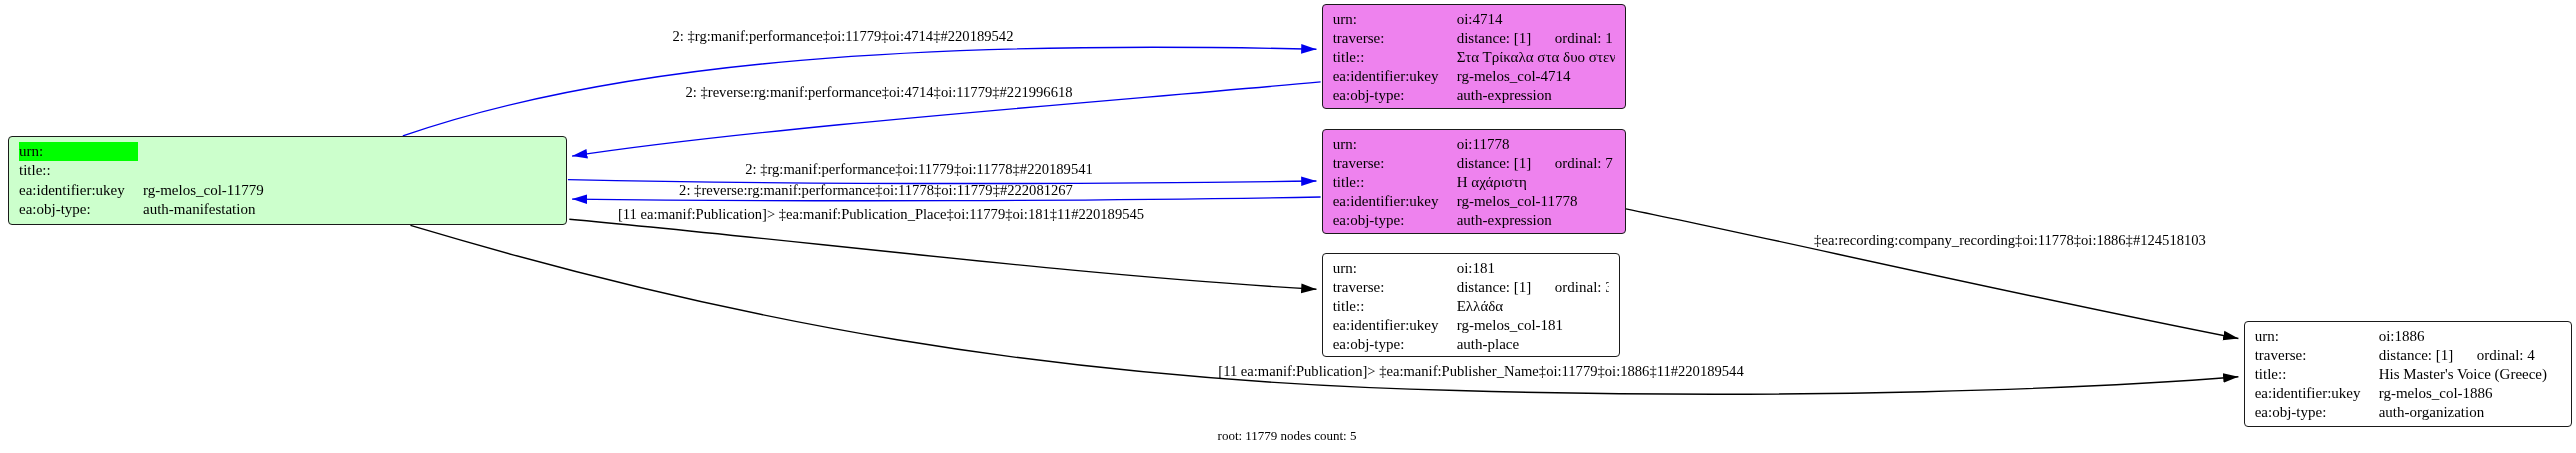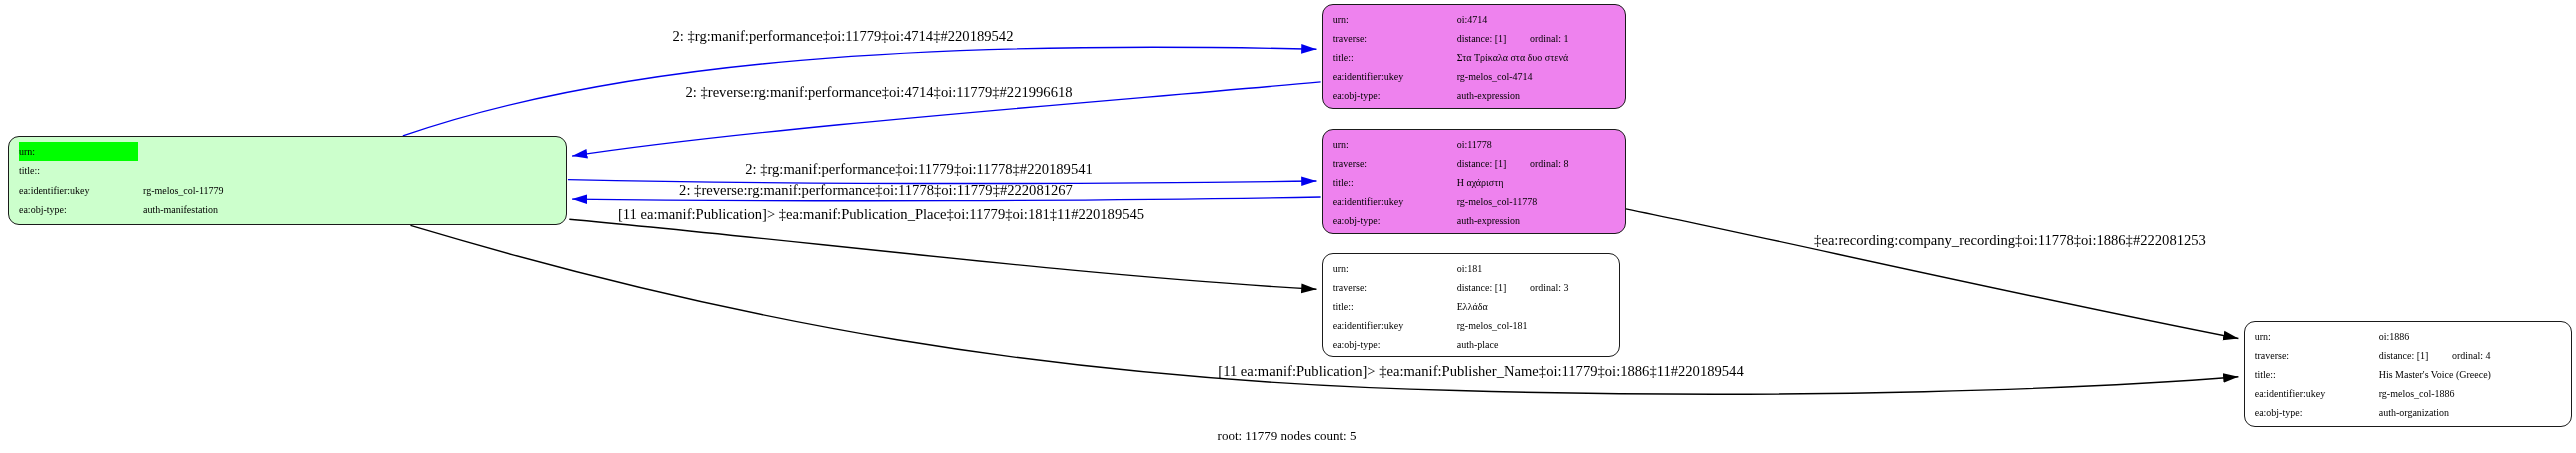"urn:" .node { border-radius: 11px -> 4px; font-size: 10px -> 15px }
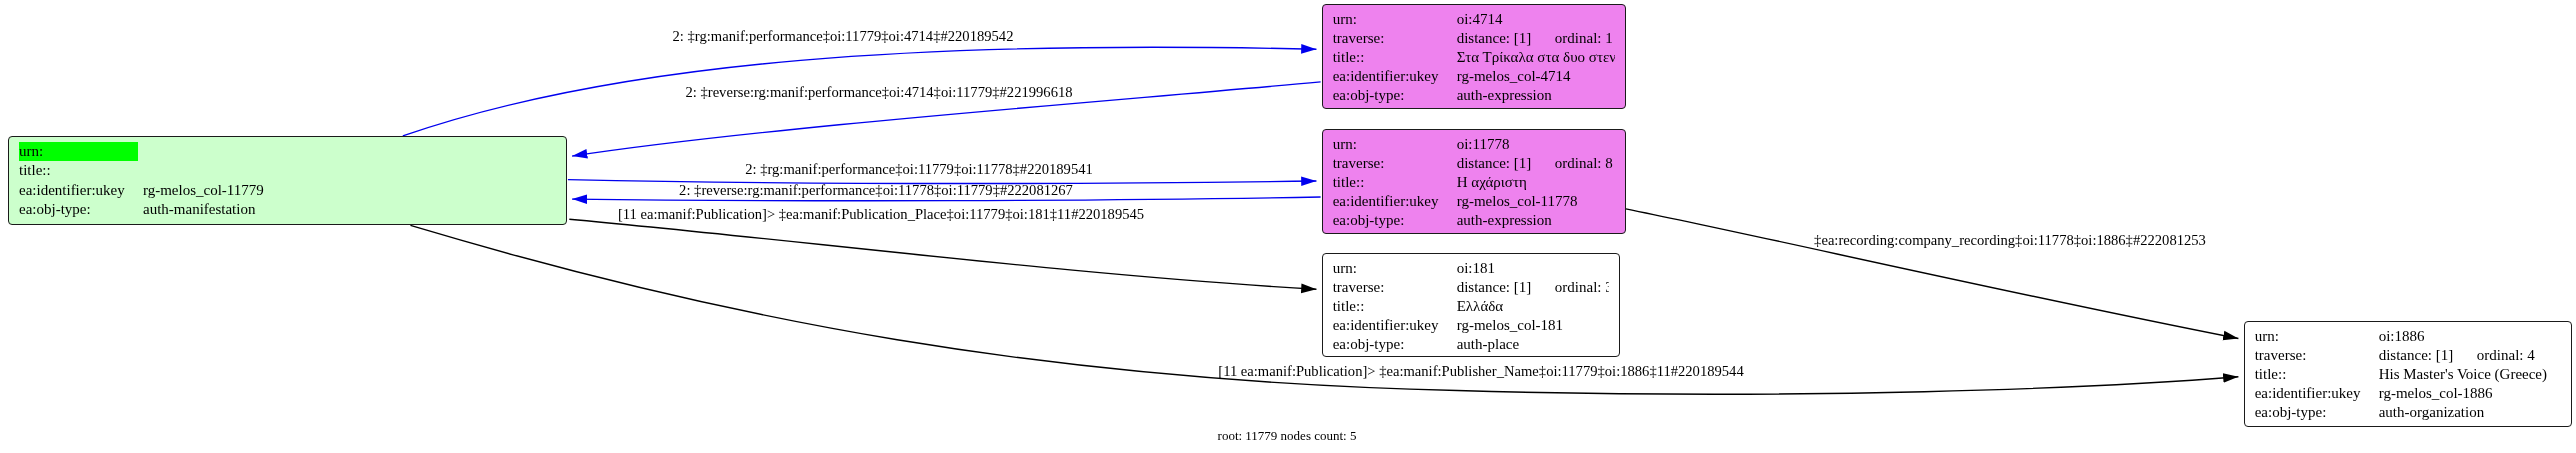"ordinal: 8" span.tv { text: 8 -> 7 }
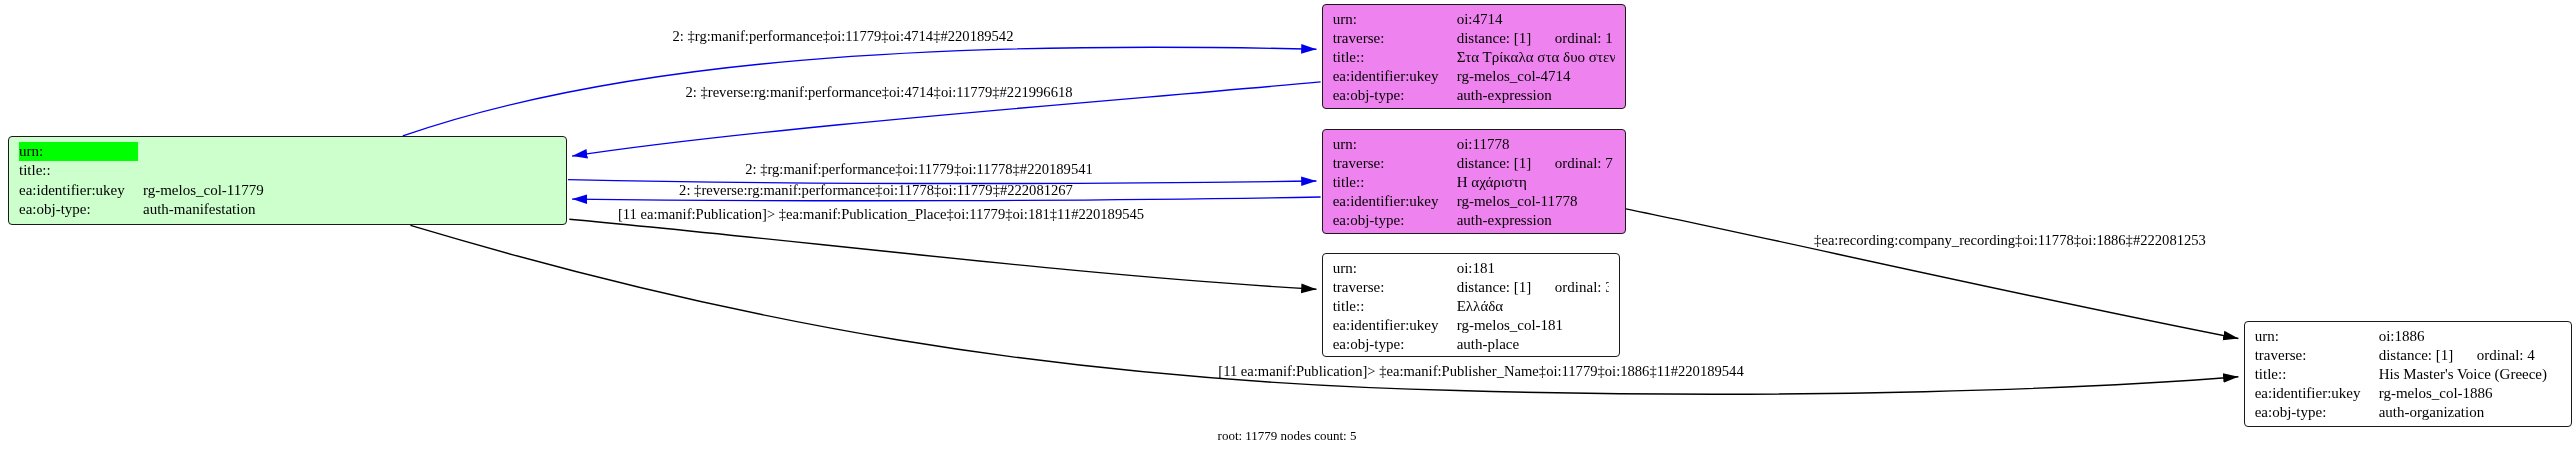"‡ea:recording:company_recording‡oi:11778" div.elabel { text: 222081253 -> 124518103 }
